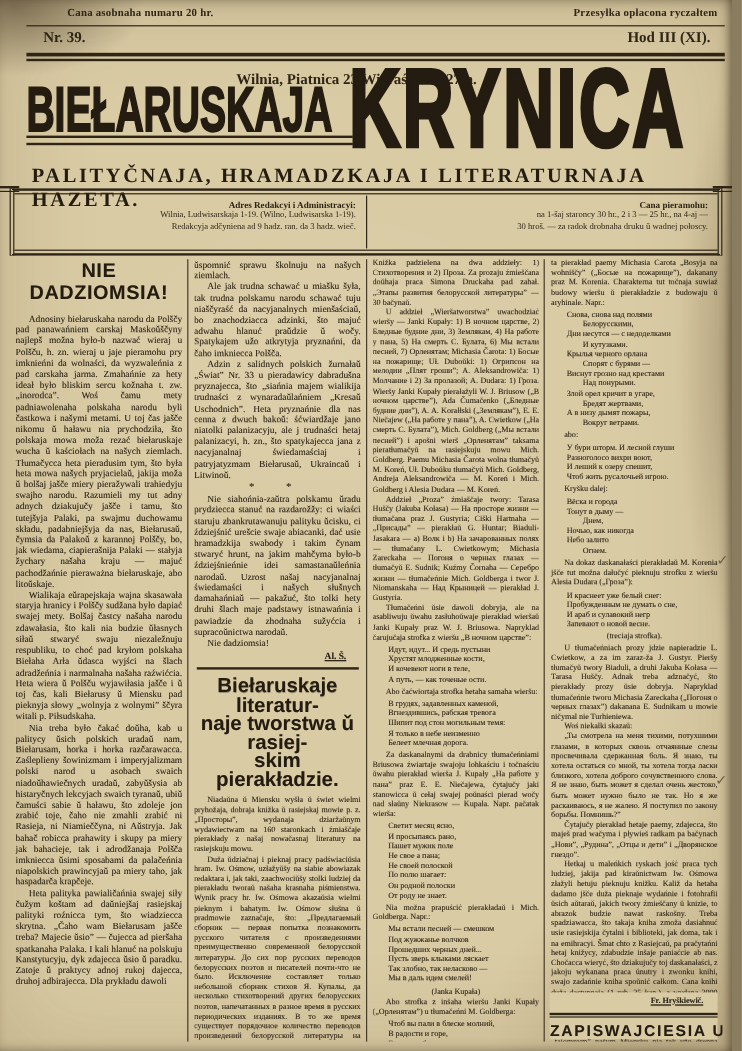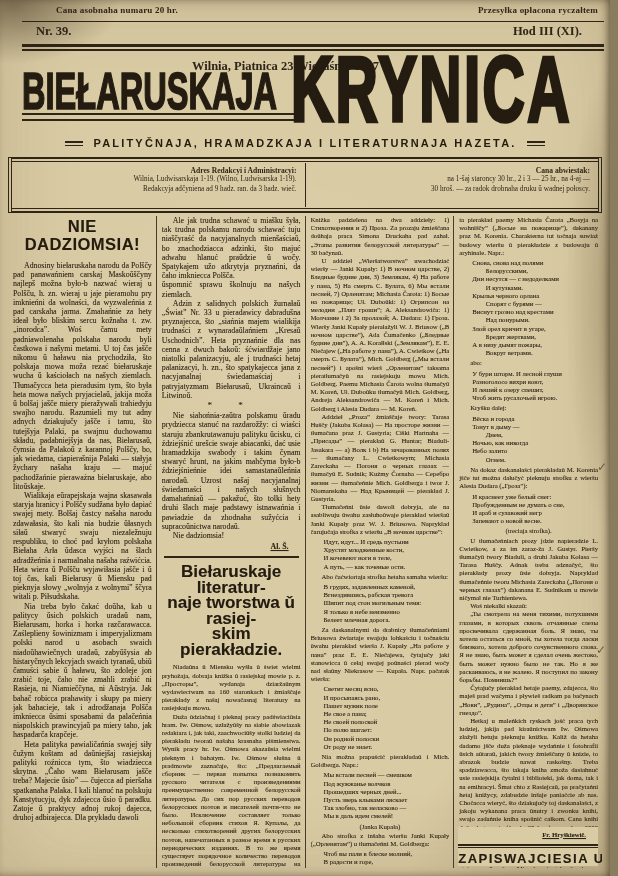"Hod III (XI)." .nr-row .vol { margin-right: 10px -> none }
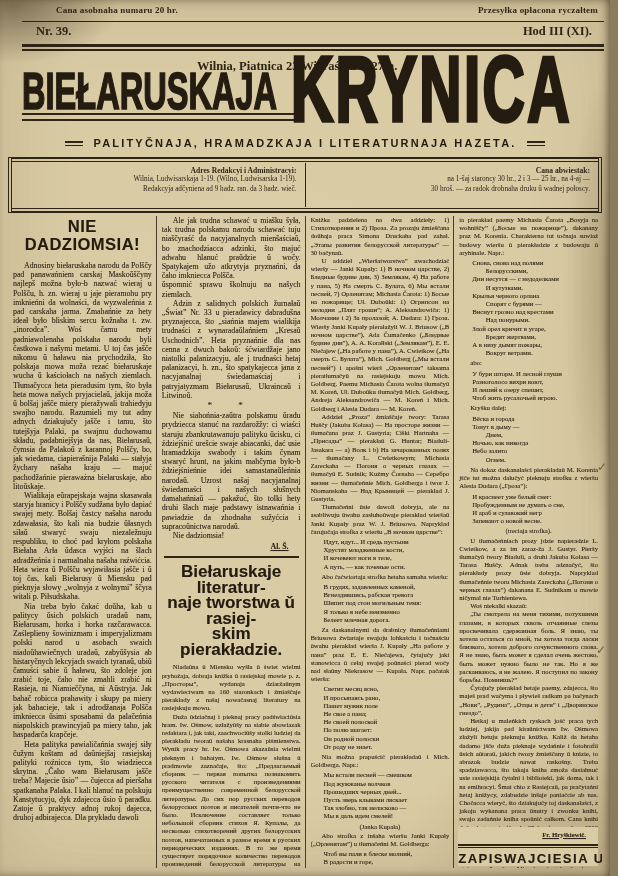"PALITYČNAJA, HRAMADZKAJA I LITERATURNAJA" .subtitle { font-family: Liberation Sans, sans-serif -> Liberation Serif, serif; font-size: 11px -> 17px }
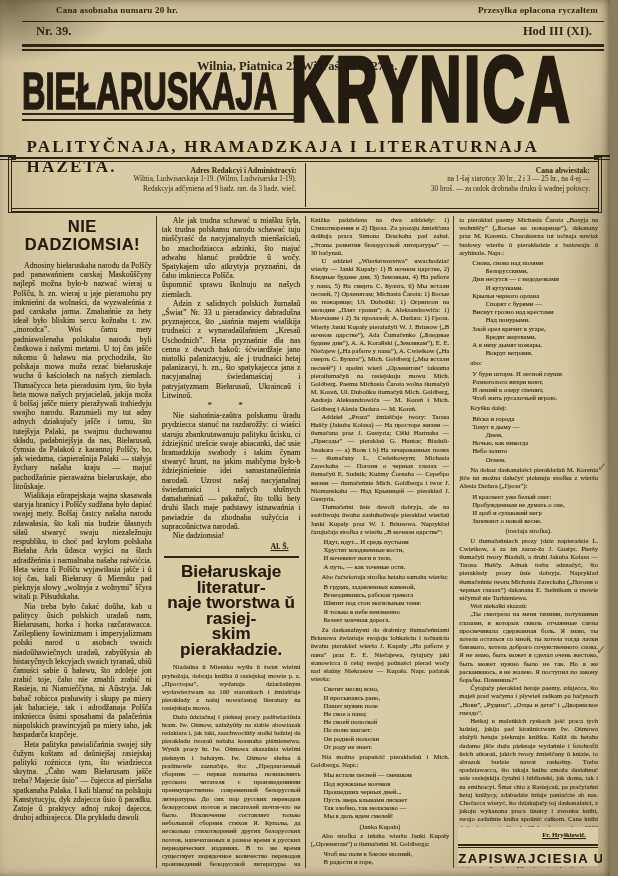"Cana abwiestak:" div.ib-title { text: abwiestak -> pieramohu }
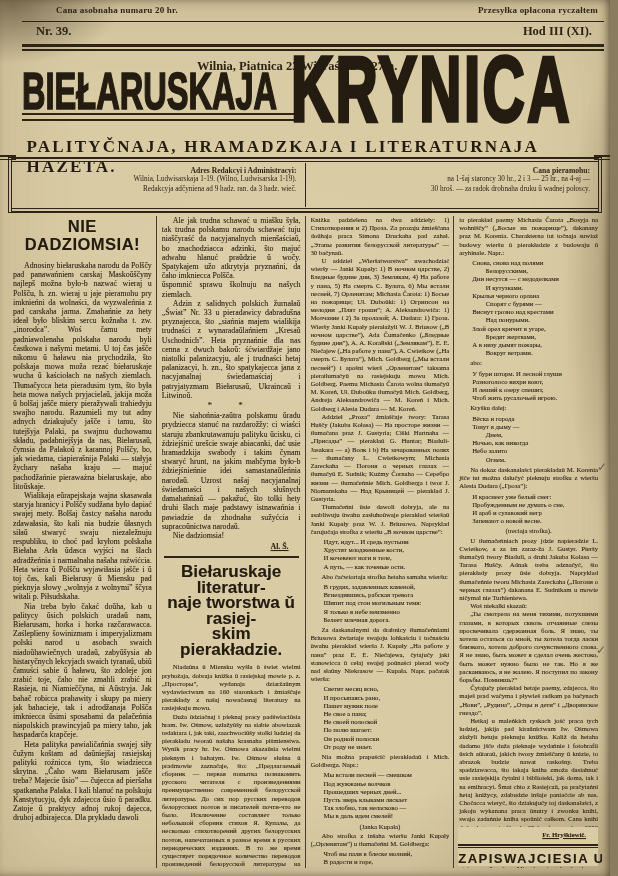"Ale jak trudna schawać u" div.b-p { order: before "ǔspomnić sprawu školnuju na našych" -> after "ǔspomnić sprawu školnuju na našych" }
